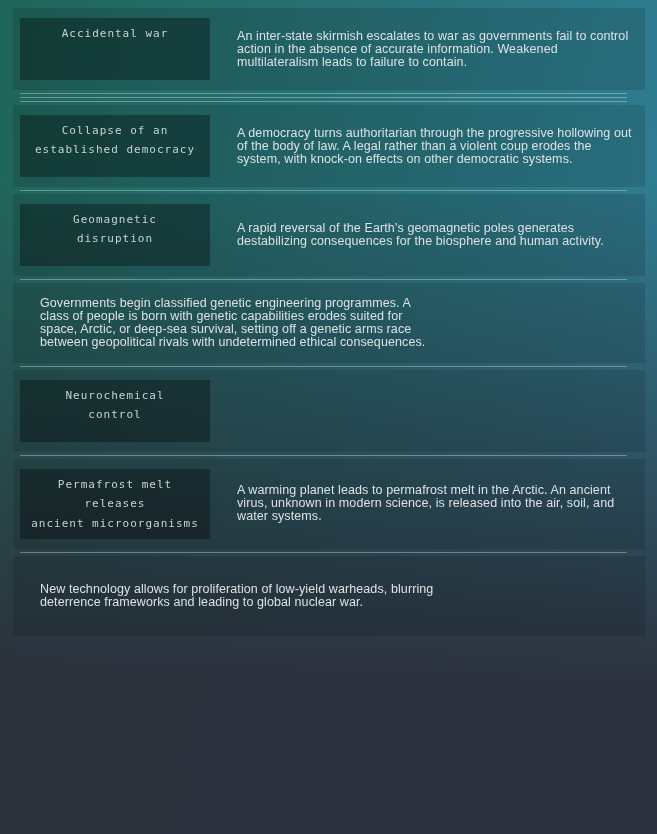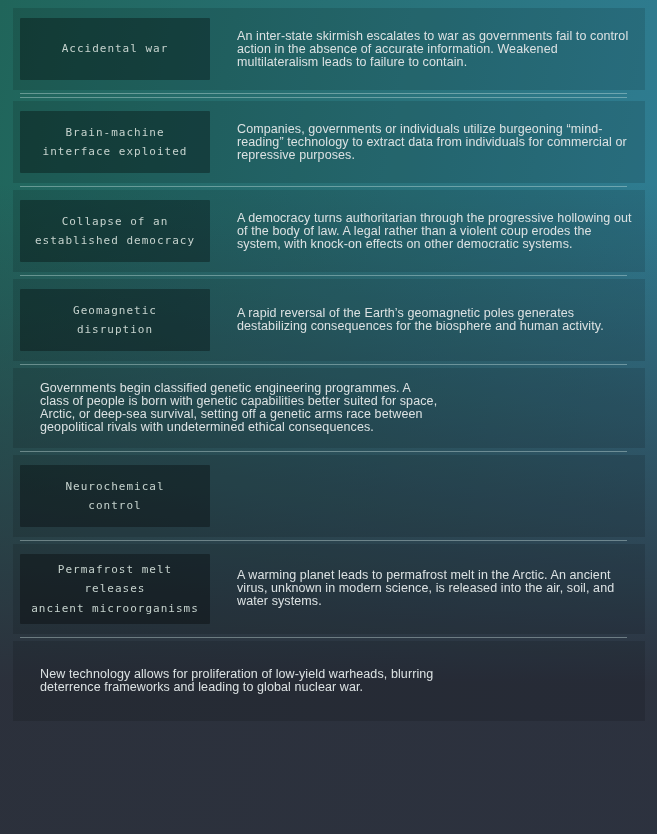"Accidental war" .label-box { align-items: center -> flex-start }
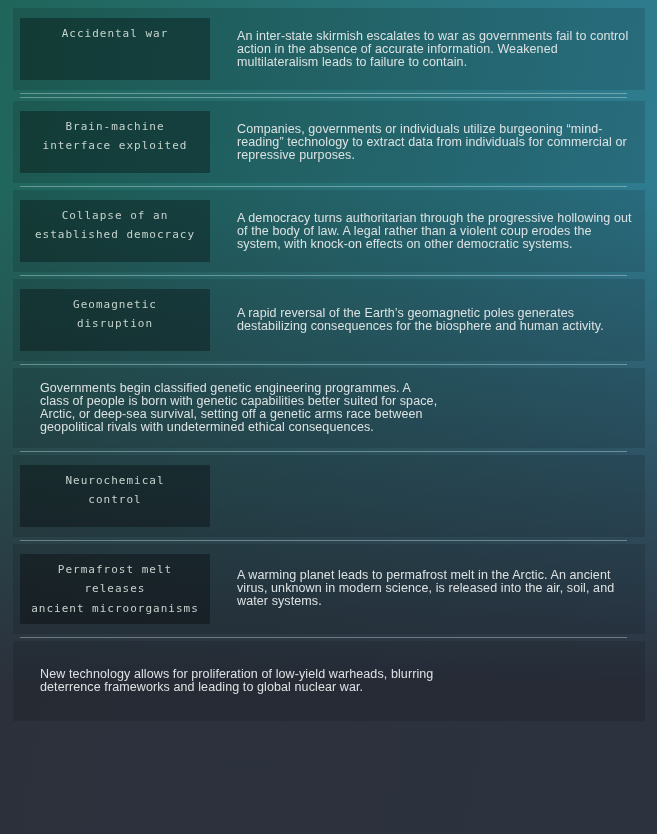"Brain-machine" div.row { html: <div> <div> <span>Brain-machine interface exploited</span> </div> <p>Companies, governments or individuals utilize burgeoning “mind-reading” technology to extract data from individuals for commercial or repressive purposes.</p> </div> -> none }
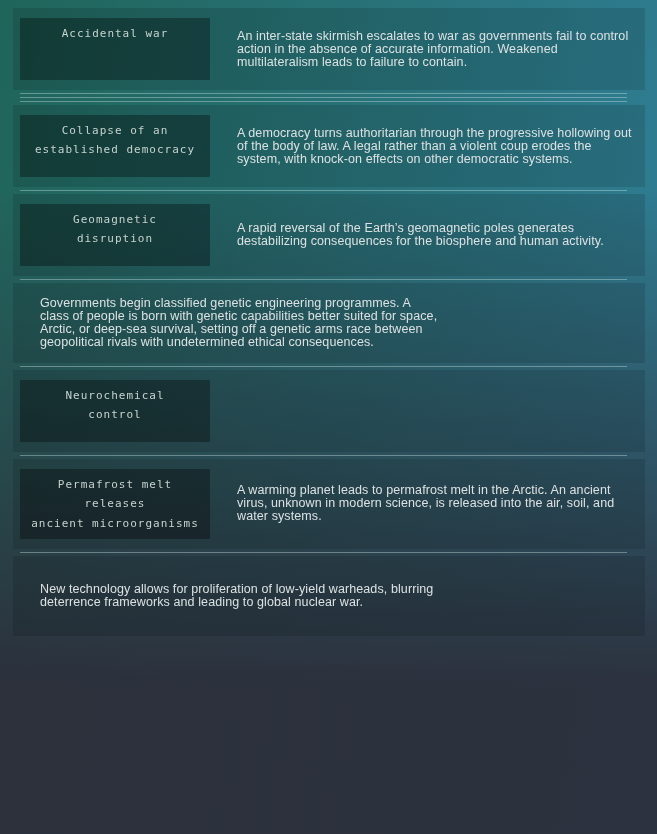"Governments begin classified genetic" p.desc { text: better -> erodes }
